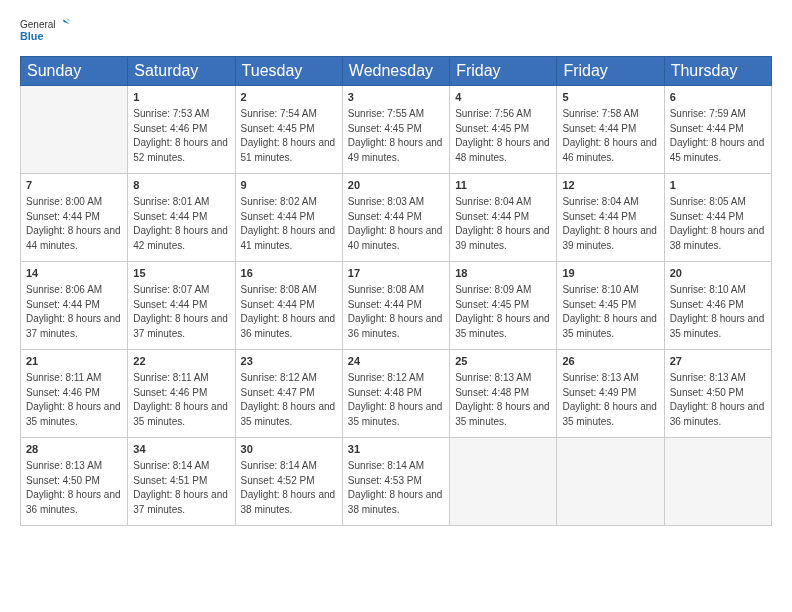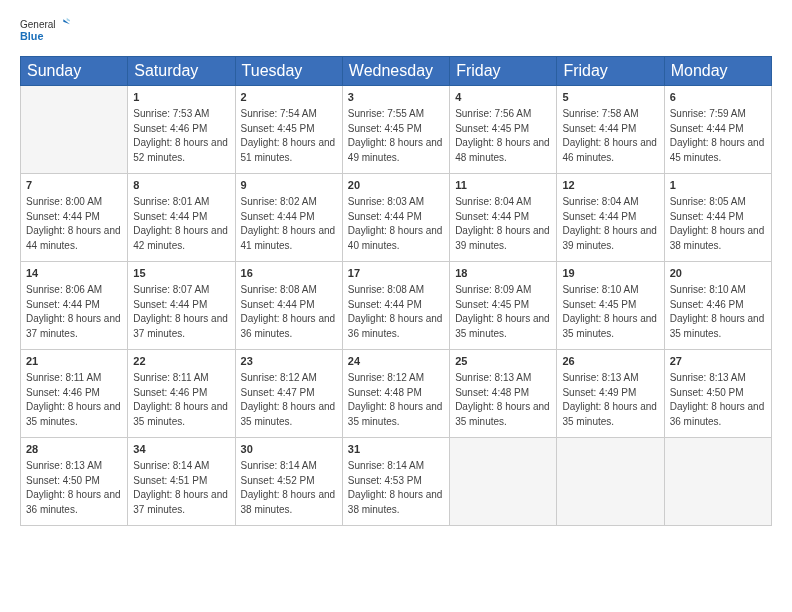"Monday" th { text: Monday -> Thursday }
